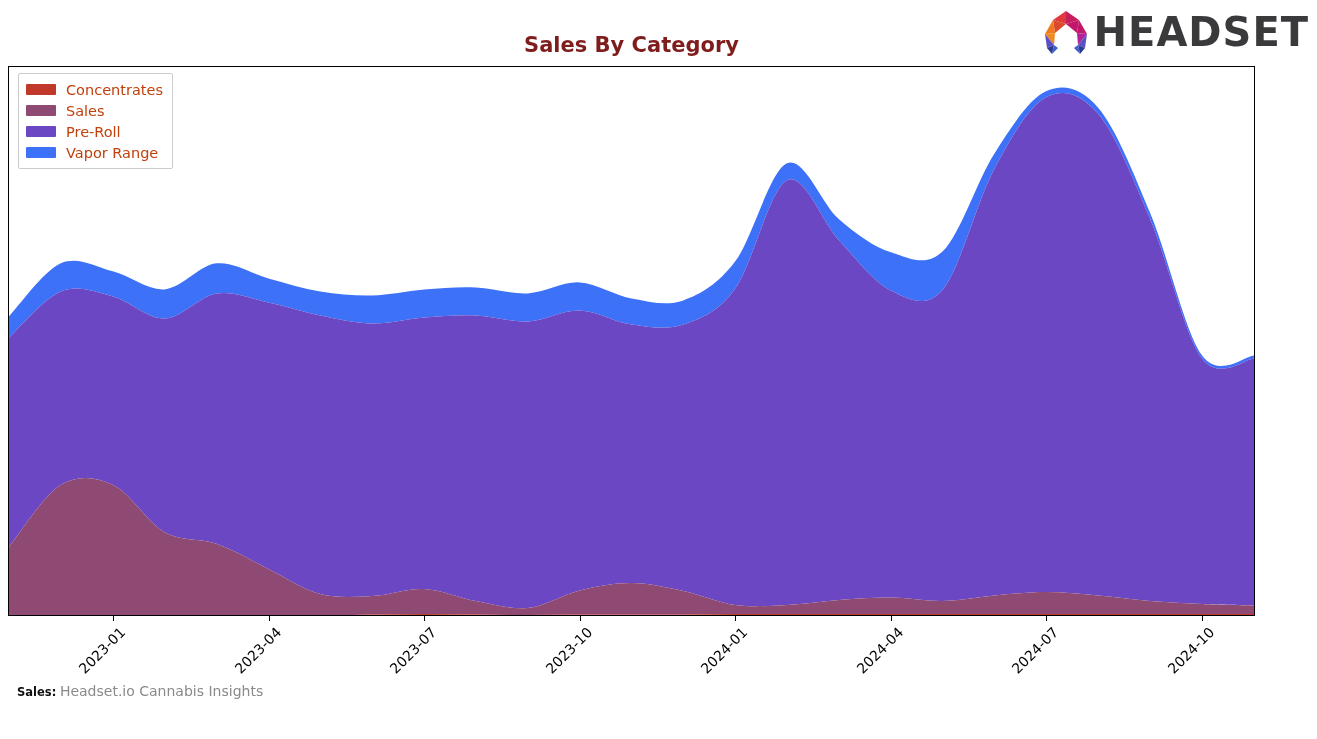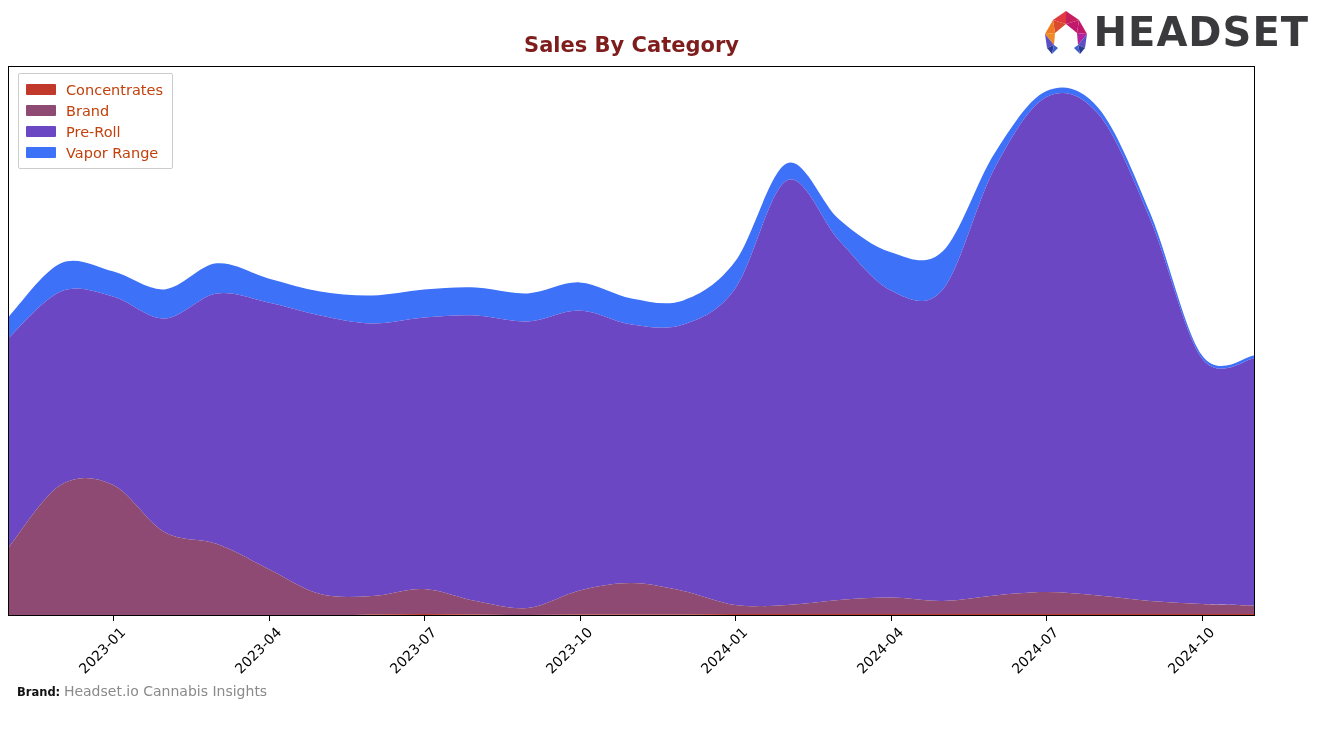"Brand" span.legend-label { text: Brand -> Sales }
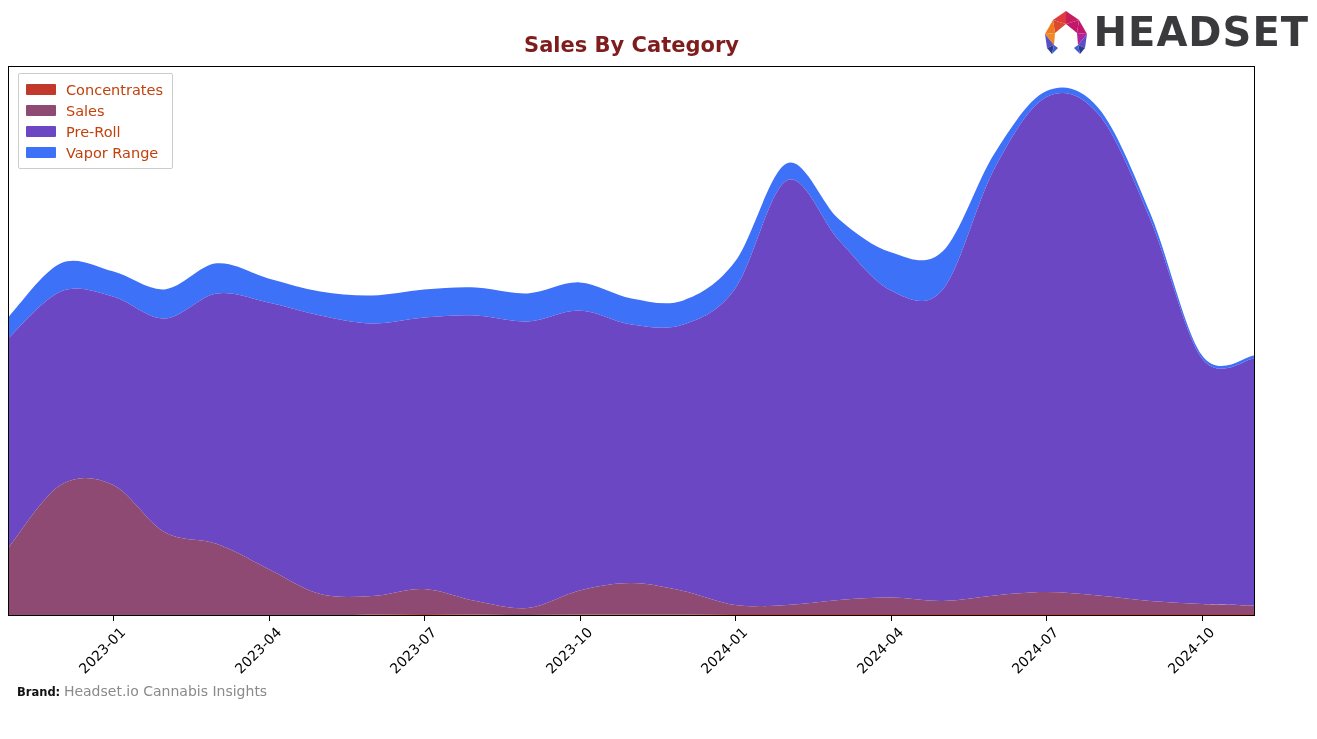"Brand:" span.meta-key { text: Brand -> Sales }
